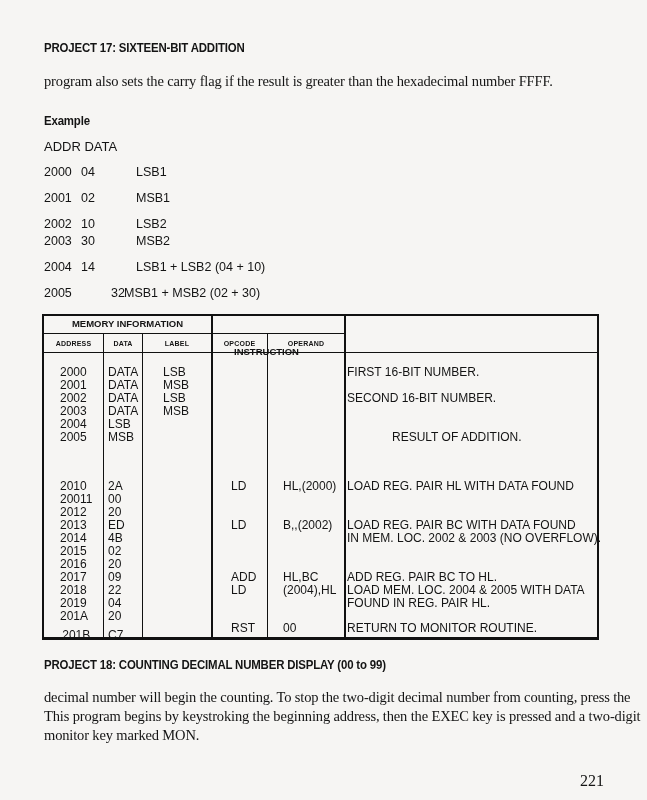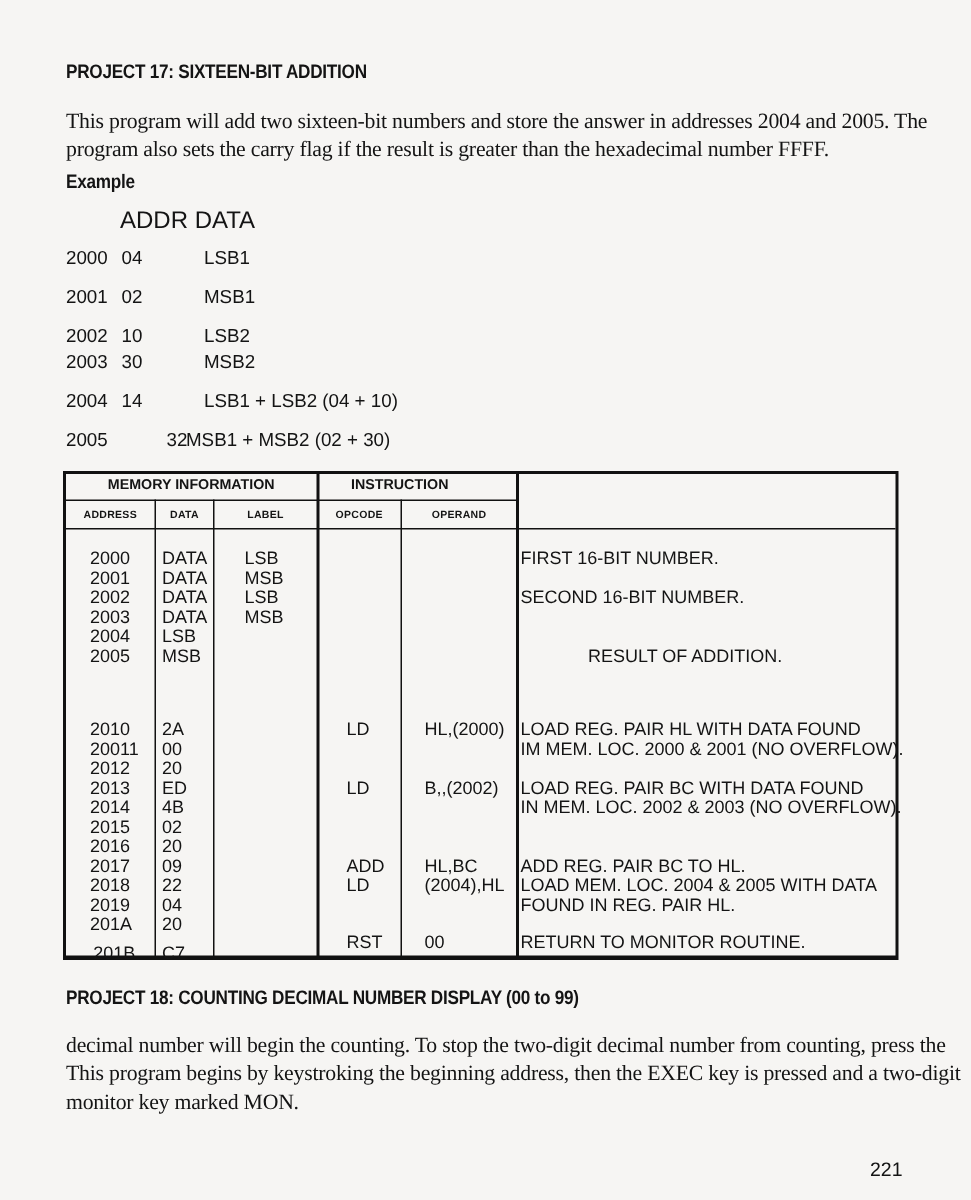"This program will add two" div { html: <div>This program will add two sixteen-bit numbers and store the answer in addresses 2004 and 2005. The</div> -> none }
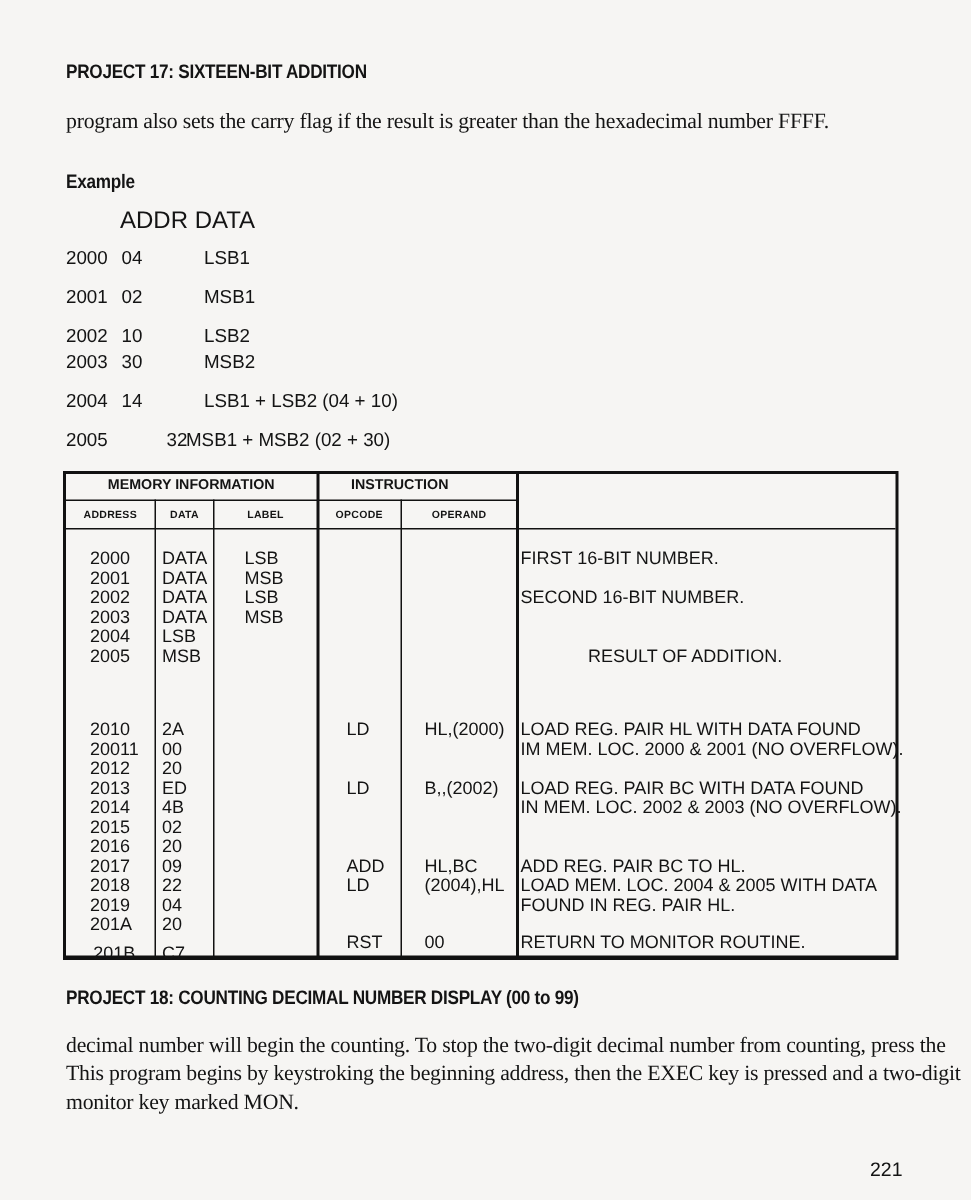"ADDR DATA" div.abs { font-size: 16px -> 13px; margin-left: 36px -> none }
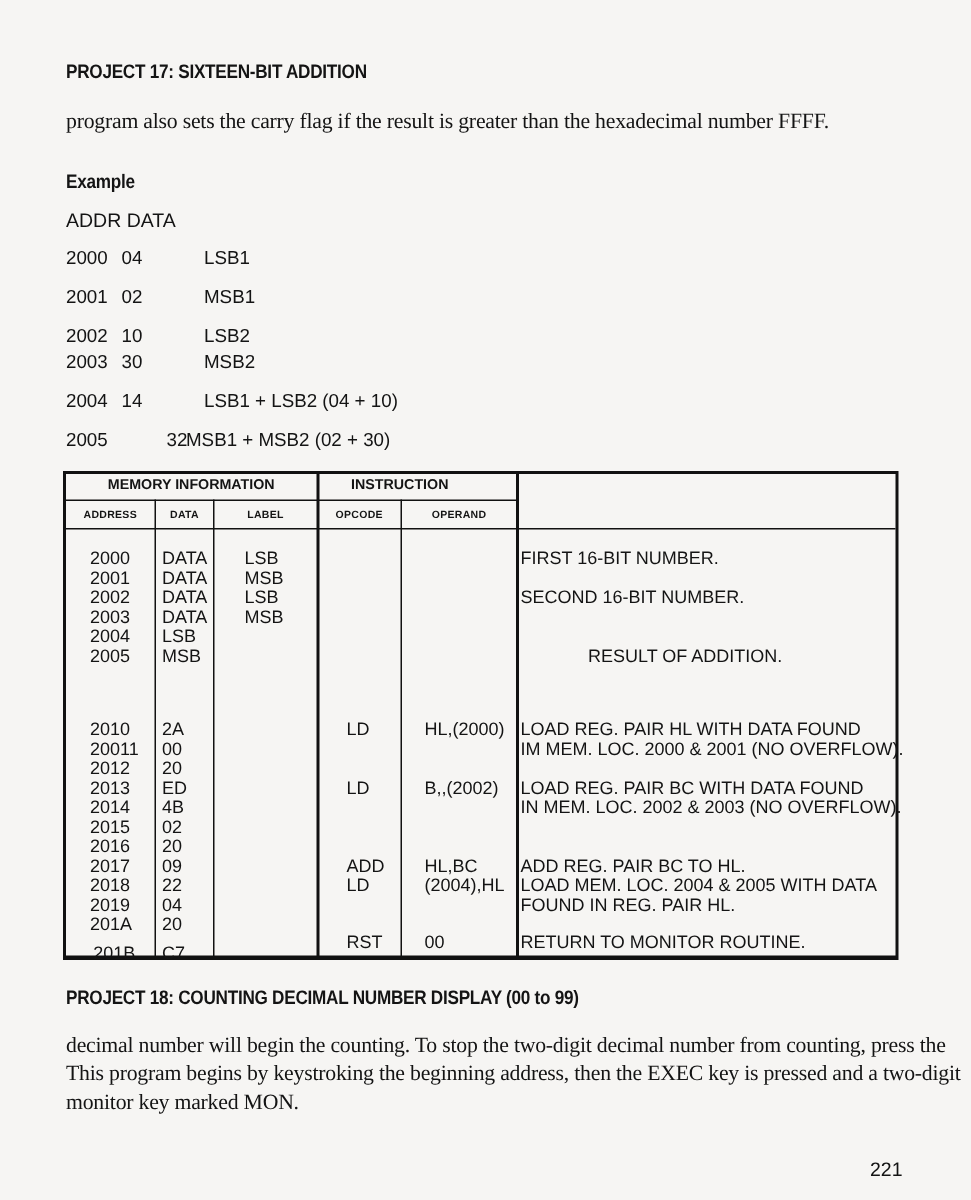"INSTRUCTION" div.th1 { margin-top: none -> 28px }
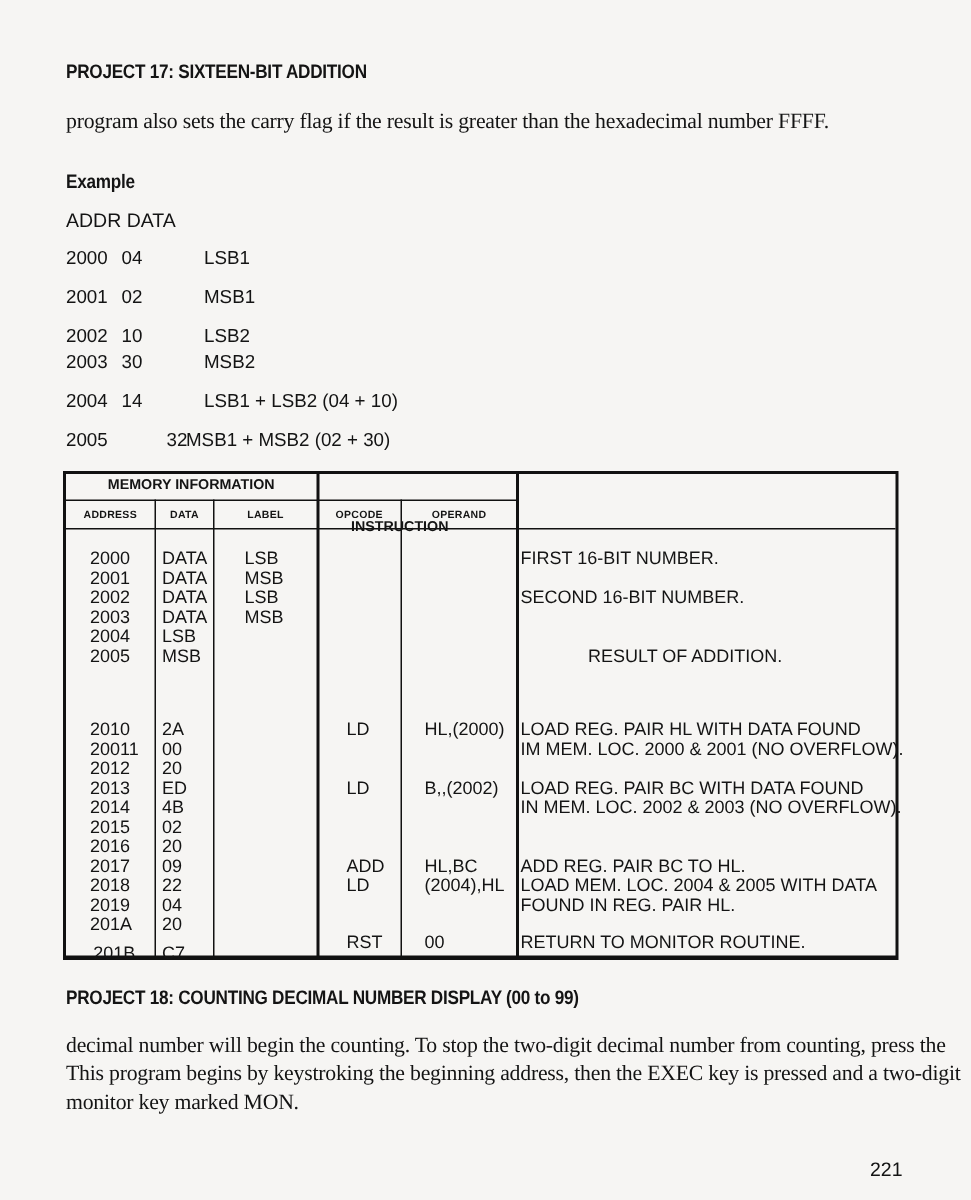"IM MEM. LOC. 2000 &" div.cell { html: <div>IM MEM. LOC. 2000 &amp; 2001 (NO OVERFLOW).</div> -> none }
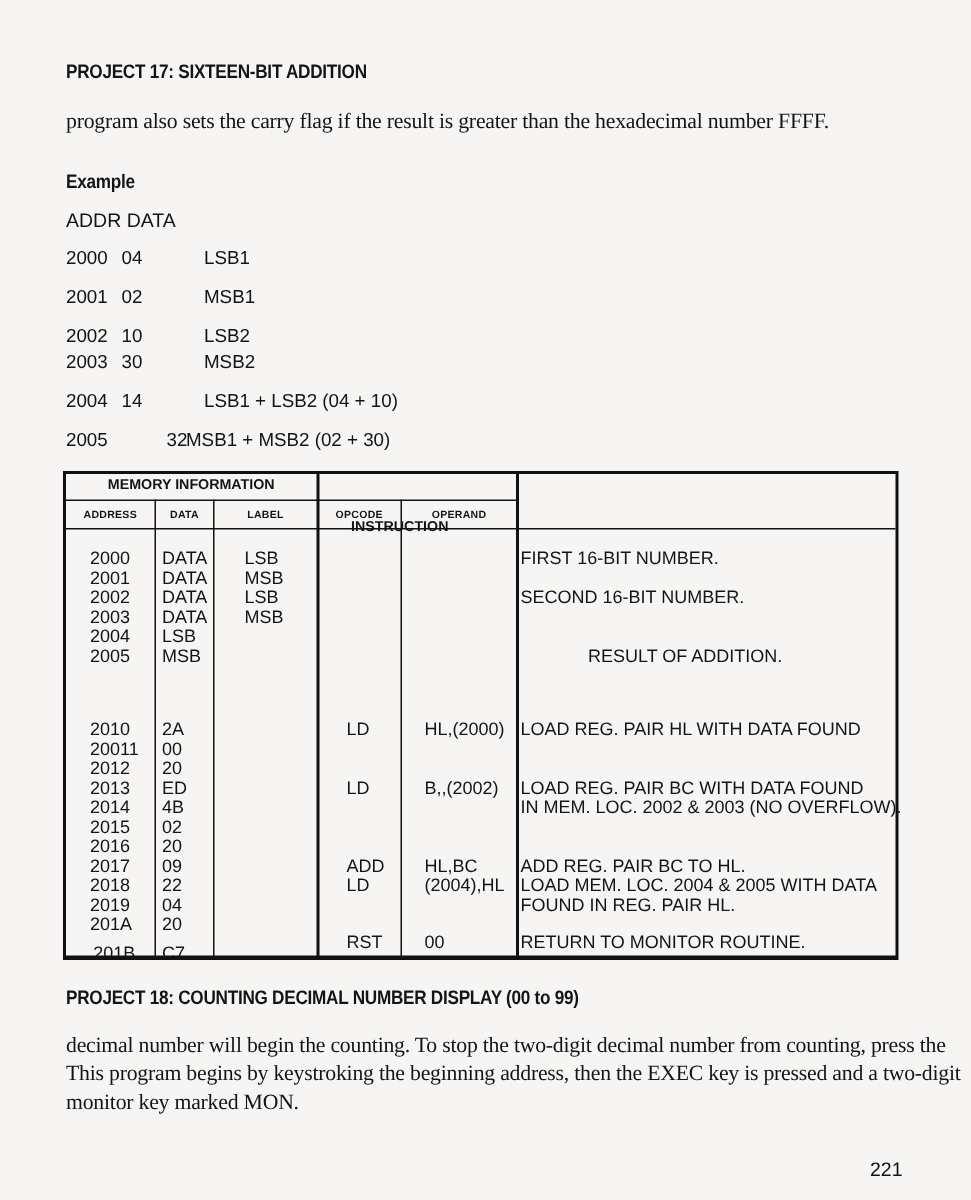"221" .pagenum { font-family: Liberation Sans, sans-serif -> Liberation Serif, serif; font-size: 13px -> 16px }
